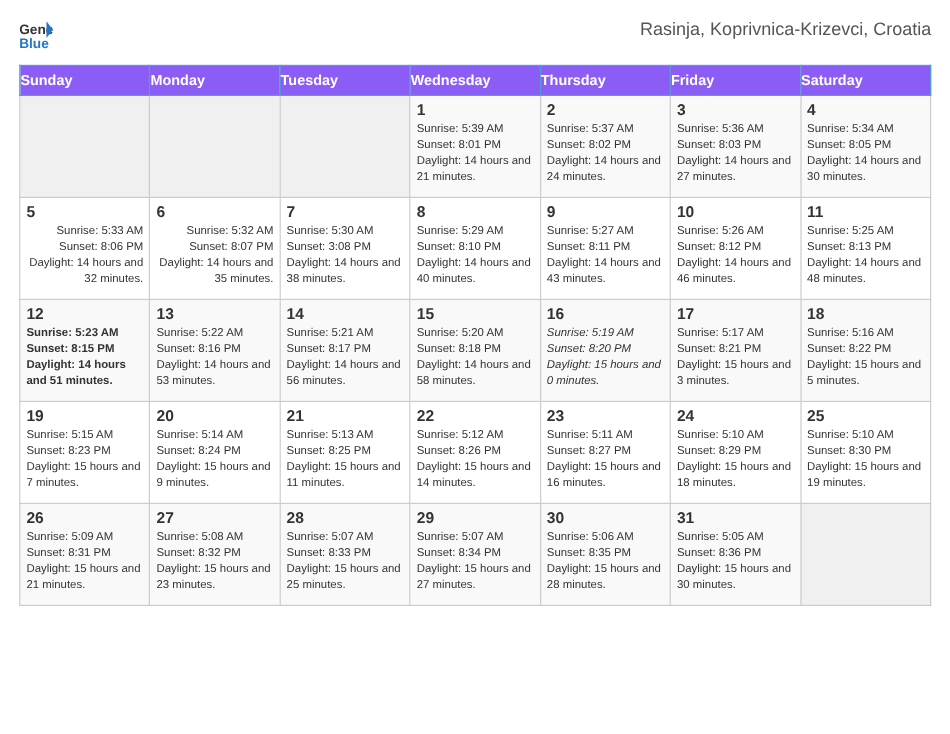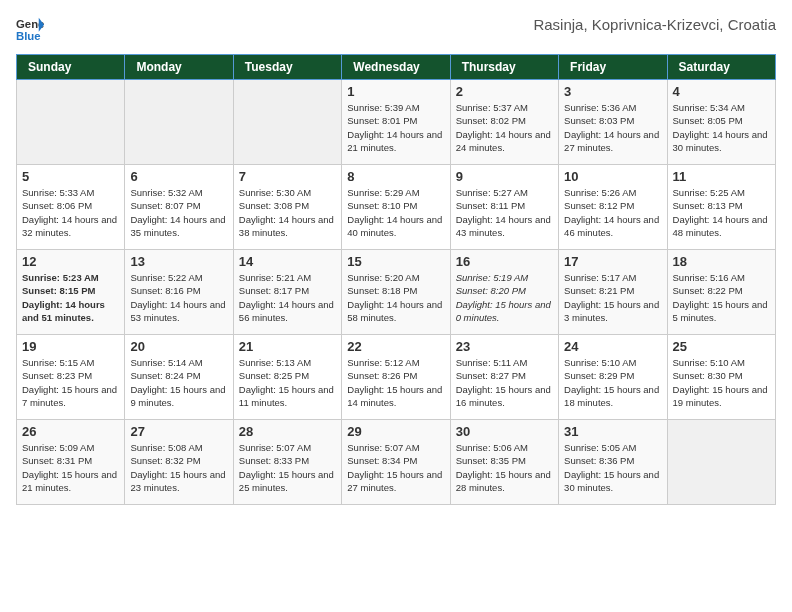"Sunday" thead tr th { background-color: #14532d -> #8b5cf6; padding: 5px 11px -> 5px 0 }
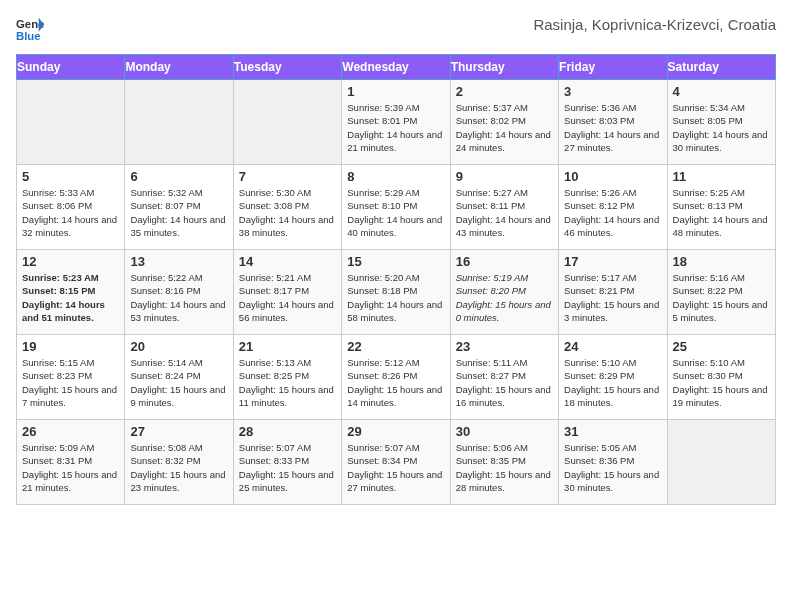"Sunrise: 5:33 AM" div.day-info { text-align: none -> right }
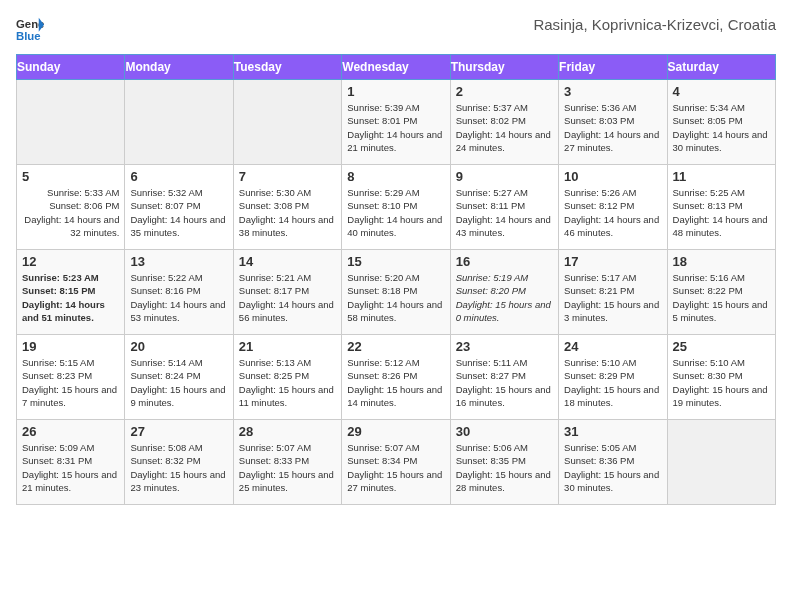"Sunrise: 5:32 AM" div.day-info { text-align: none -> right }
